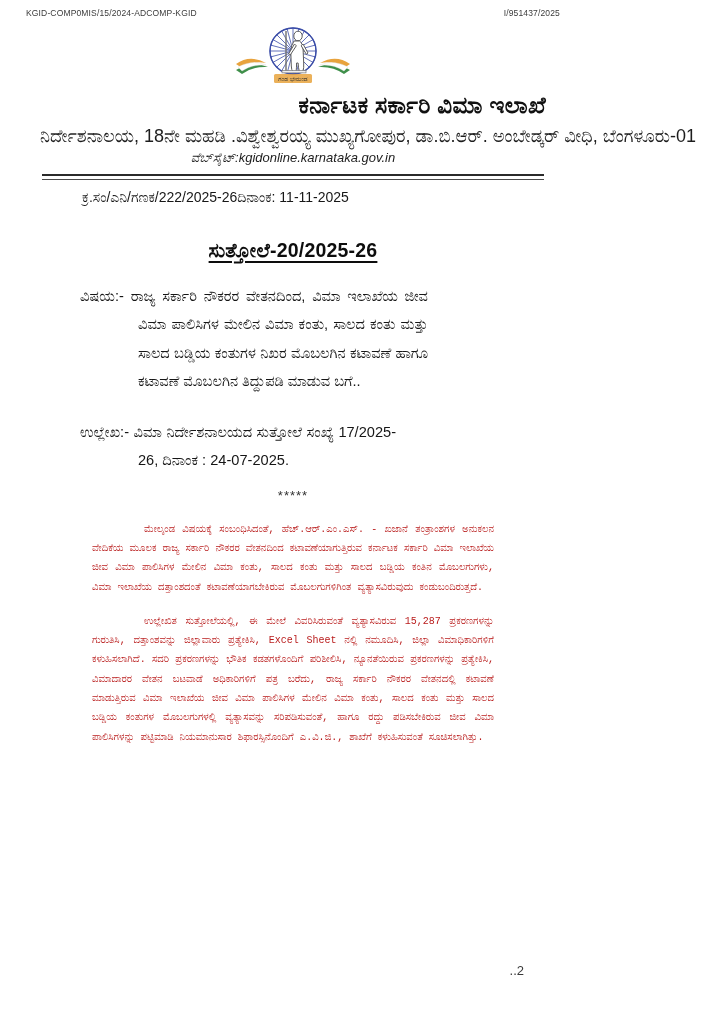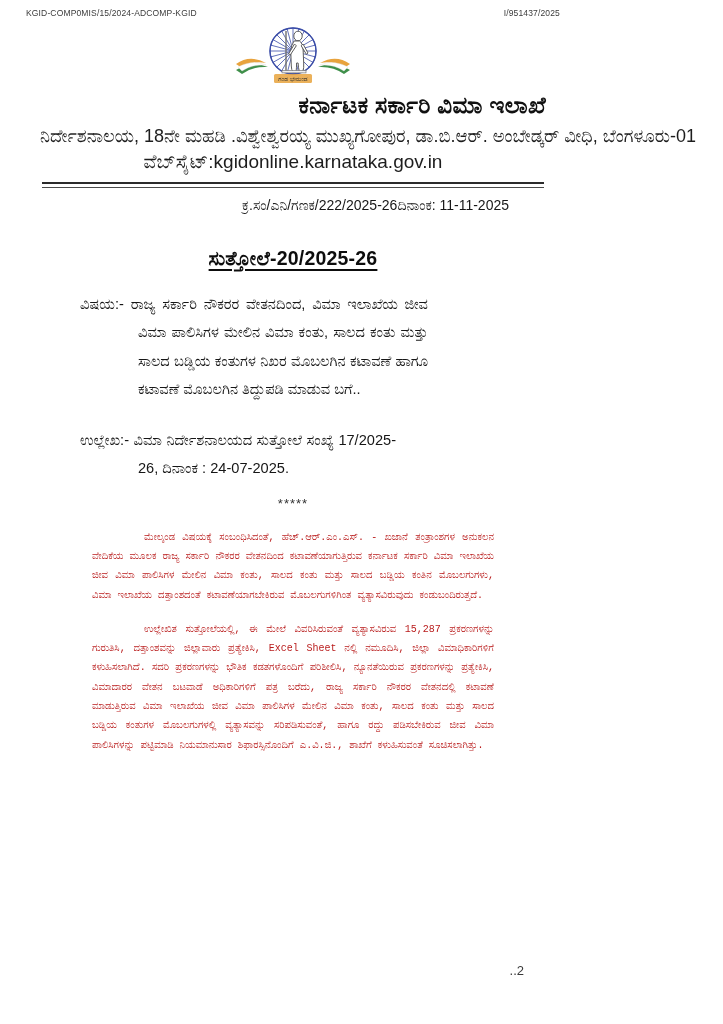"ವೆಬ್‌ಸೈಟ್:kgidonline.karnataka.gov.in" .dept-website { font-size: 19px -> 13px; font-style: none -> italic }
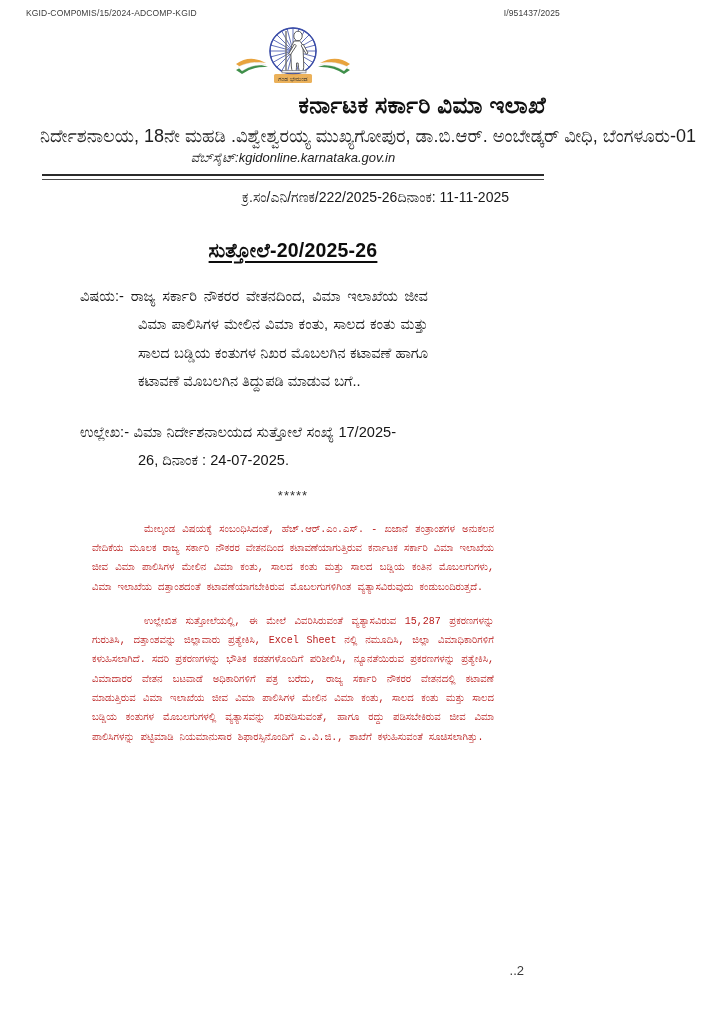"ಕ್ರ.ಸಂ/ಎನಿ/ಗಣಕ/222/2025-26" .ref-row { justify-content: flex-end -> flex-start }
